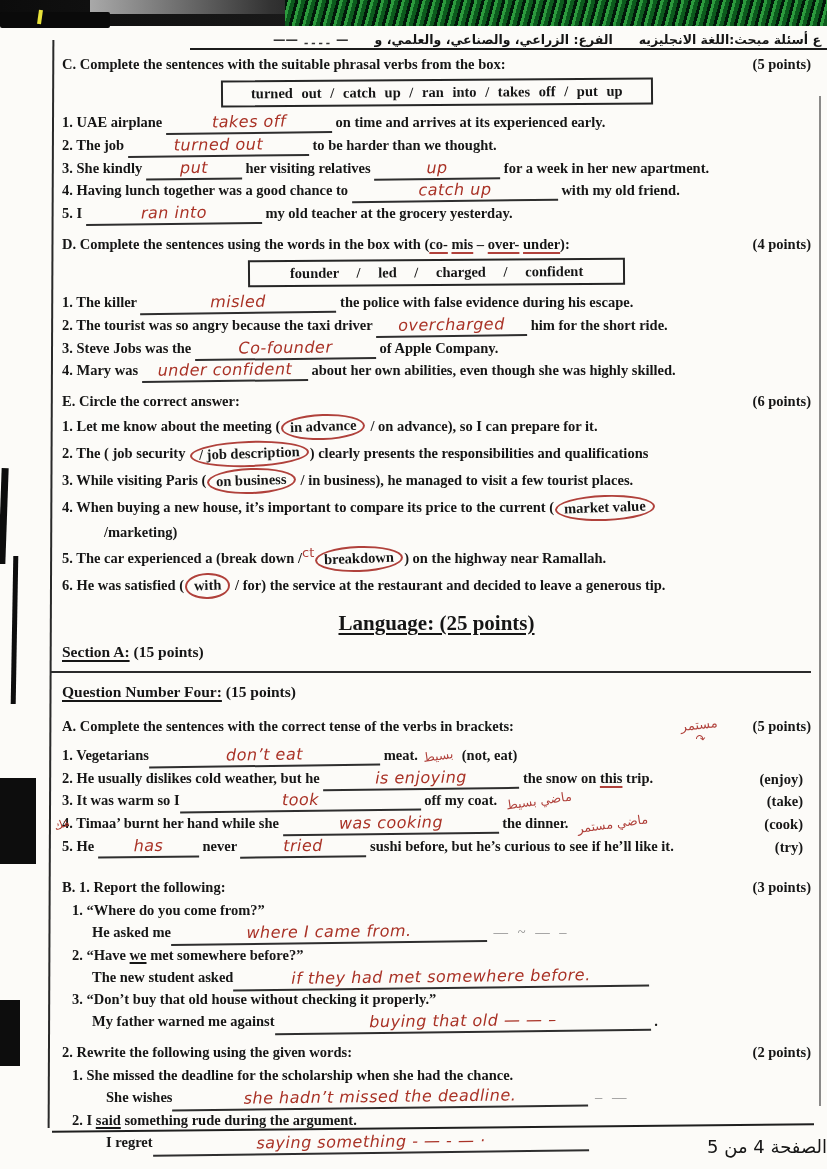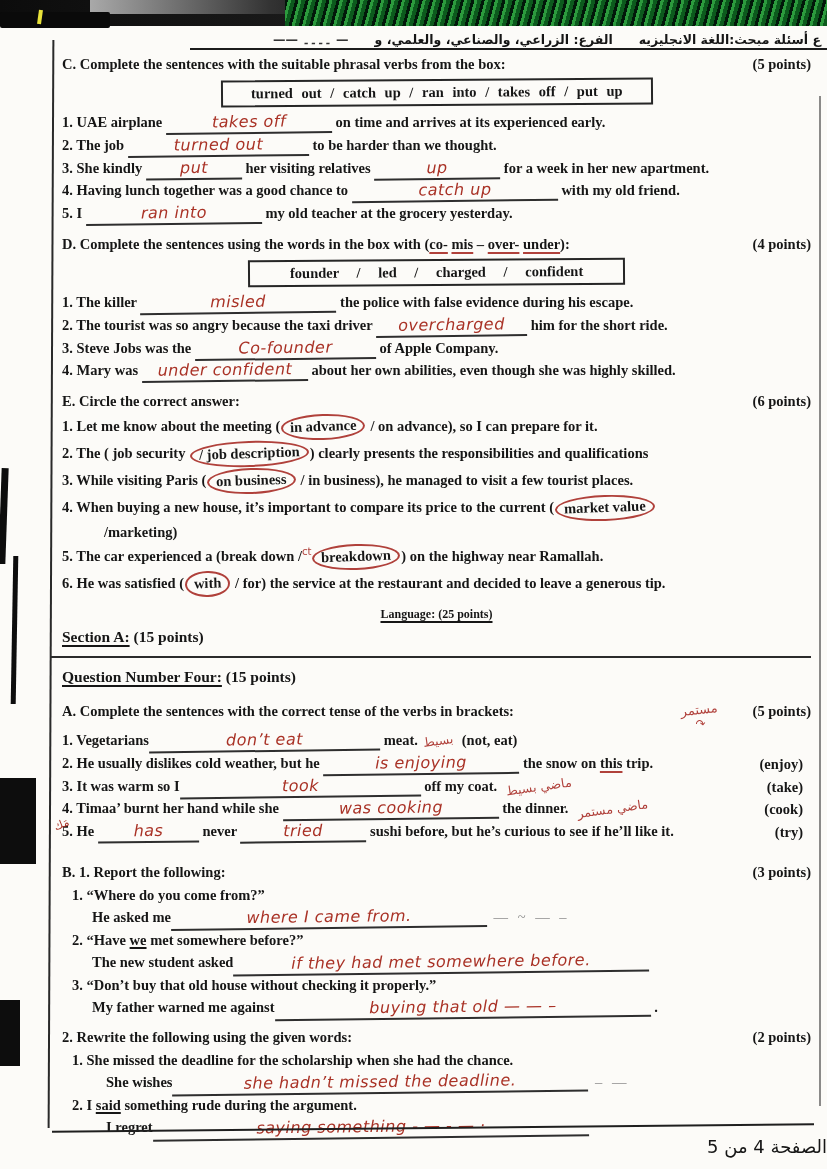"ct" .seg-sup { font-size: 10px -> 13px }
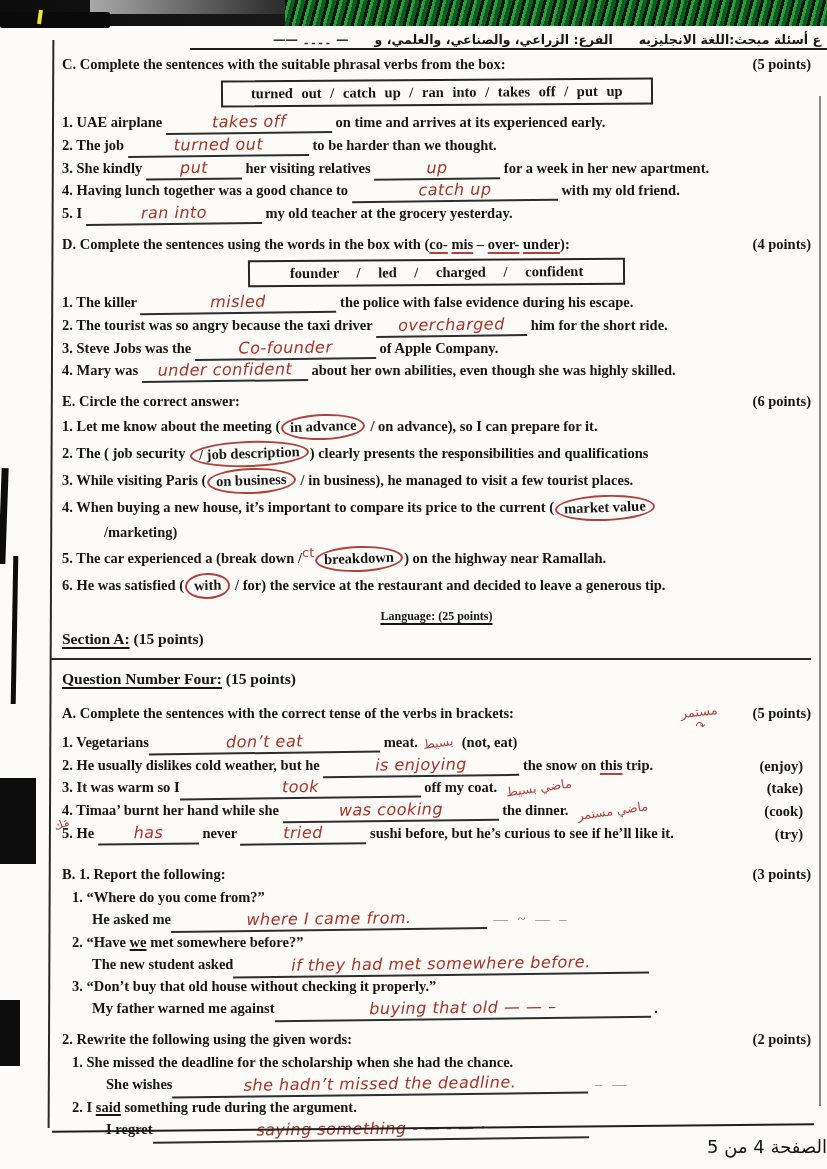"Language: (25 points)" .center-head { font-size: 12px -> 21px }
